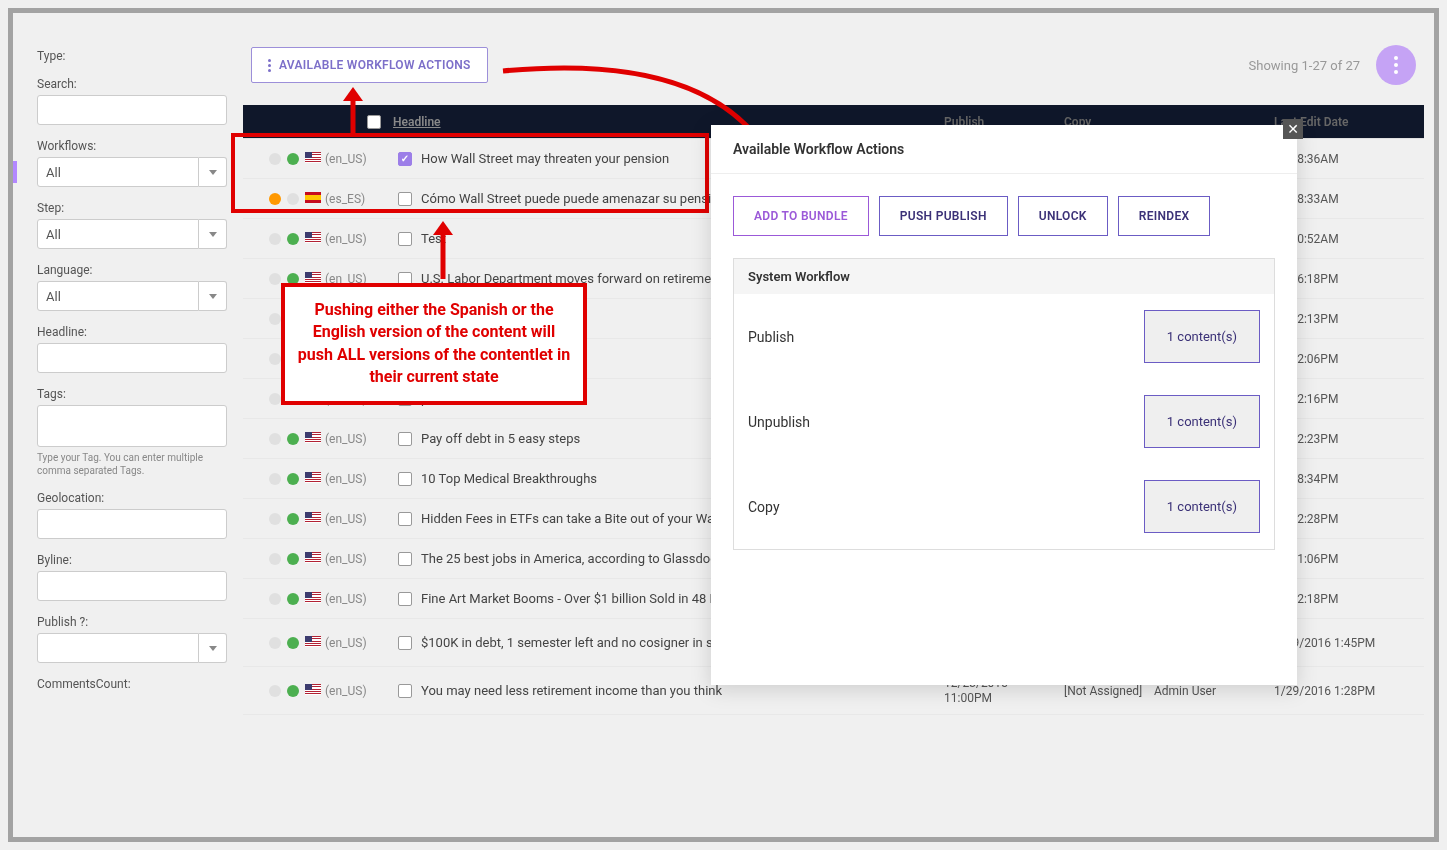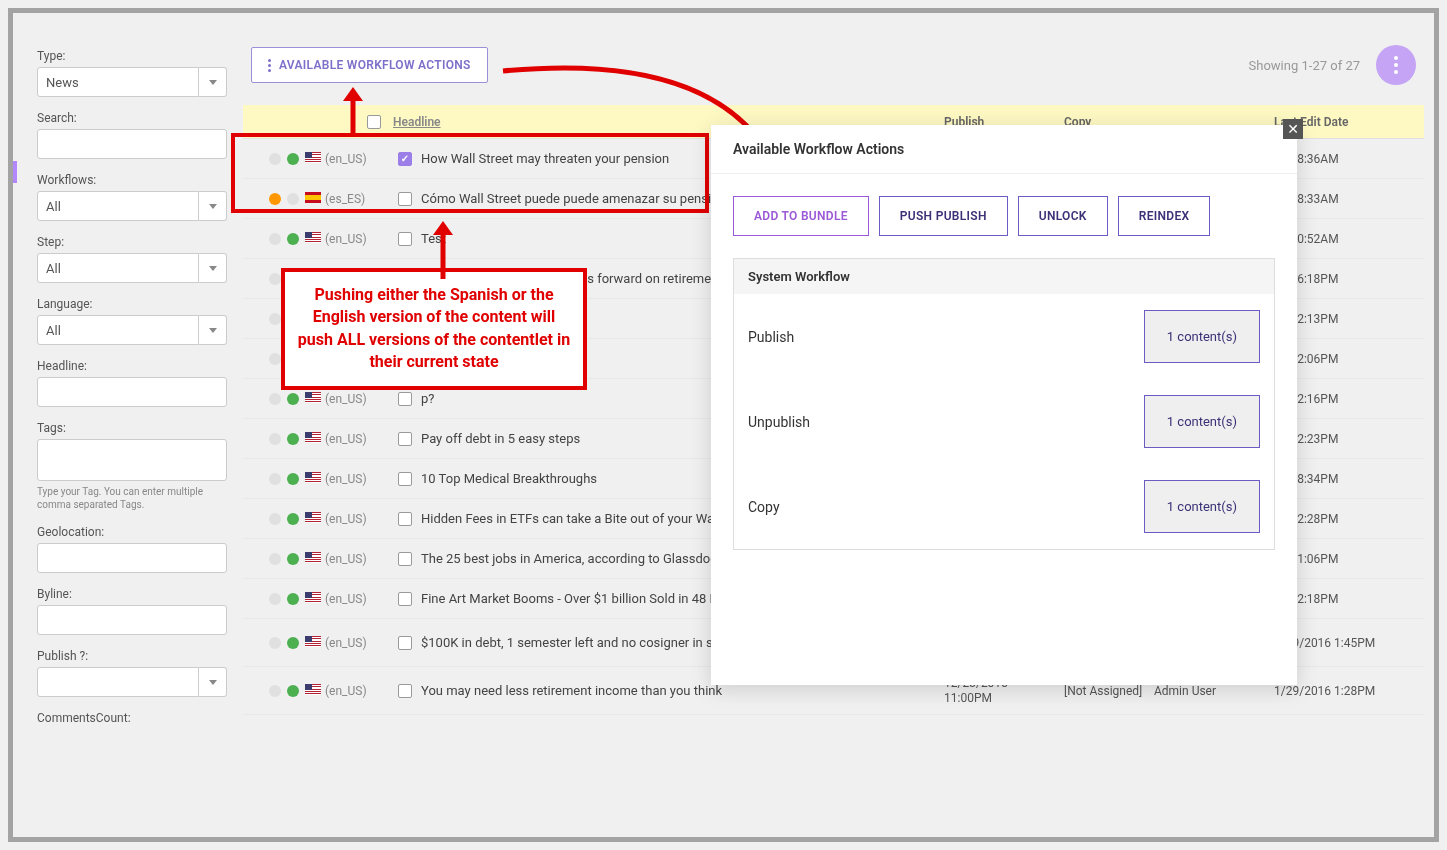"News" div.sb-select { html: <div> <div>News</div> <div></div> </div> -> none }
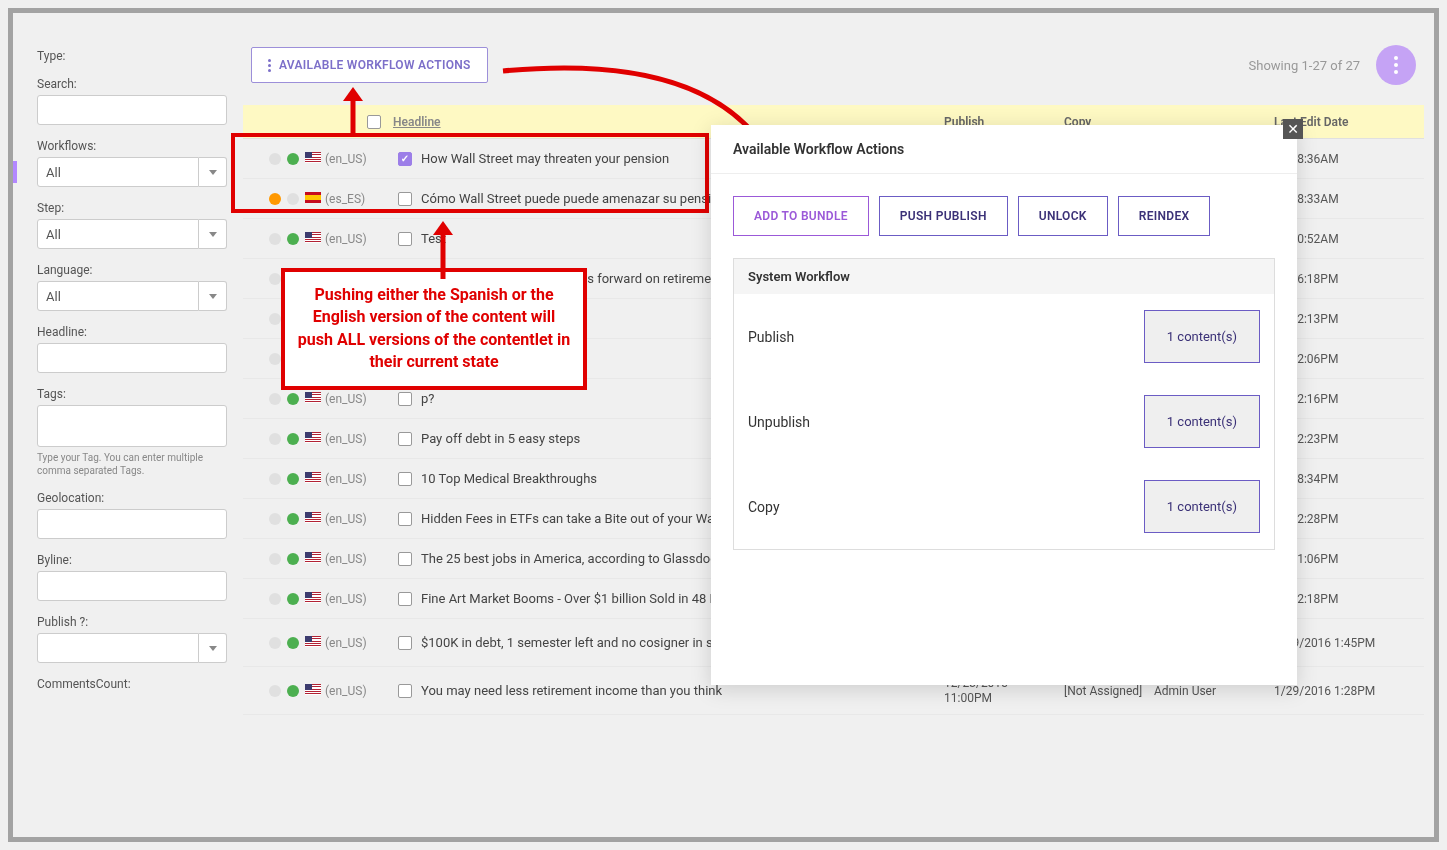"Headline" .grid-header { background: #fef9c3 -> #0f172a }
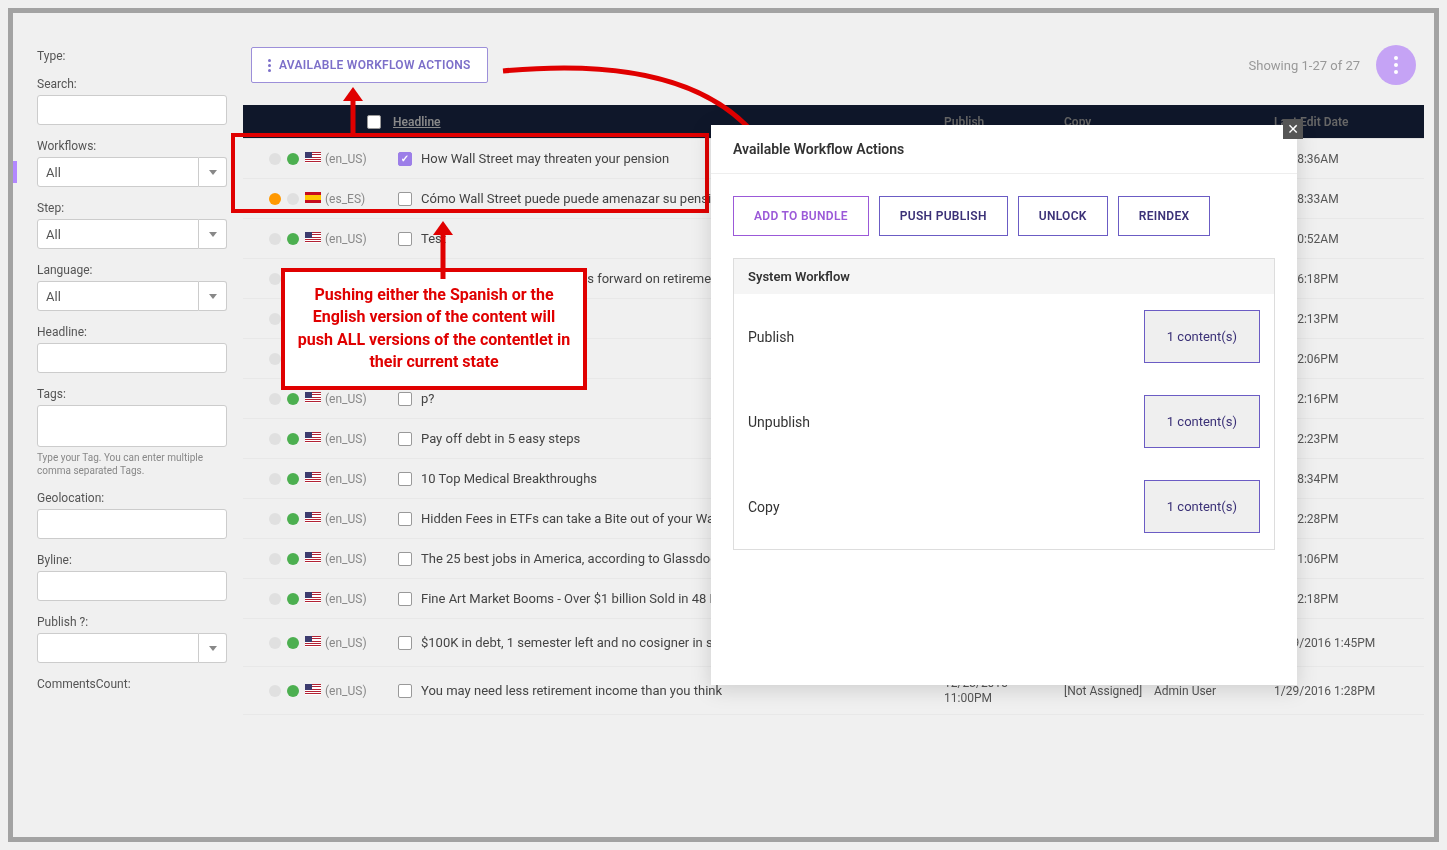"Pushing either the Spanish or" div.annotation { top: 255px -> 270px }
